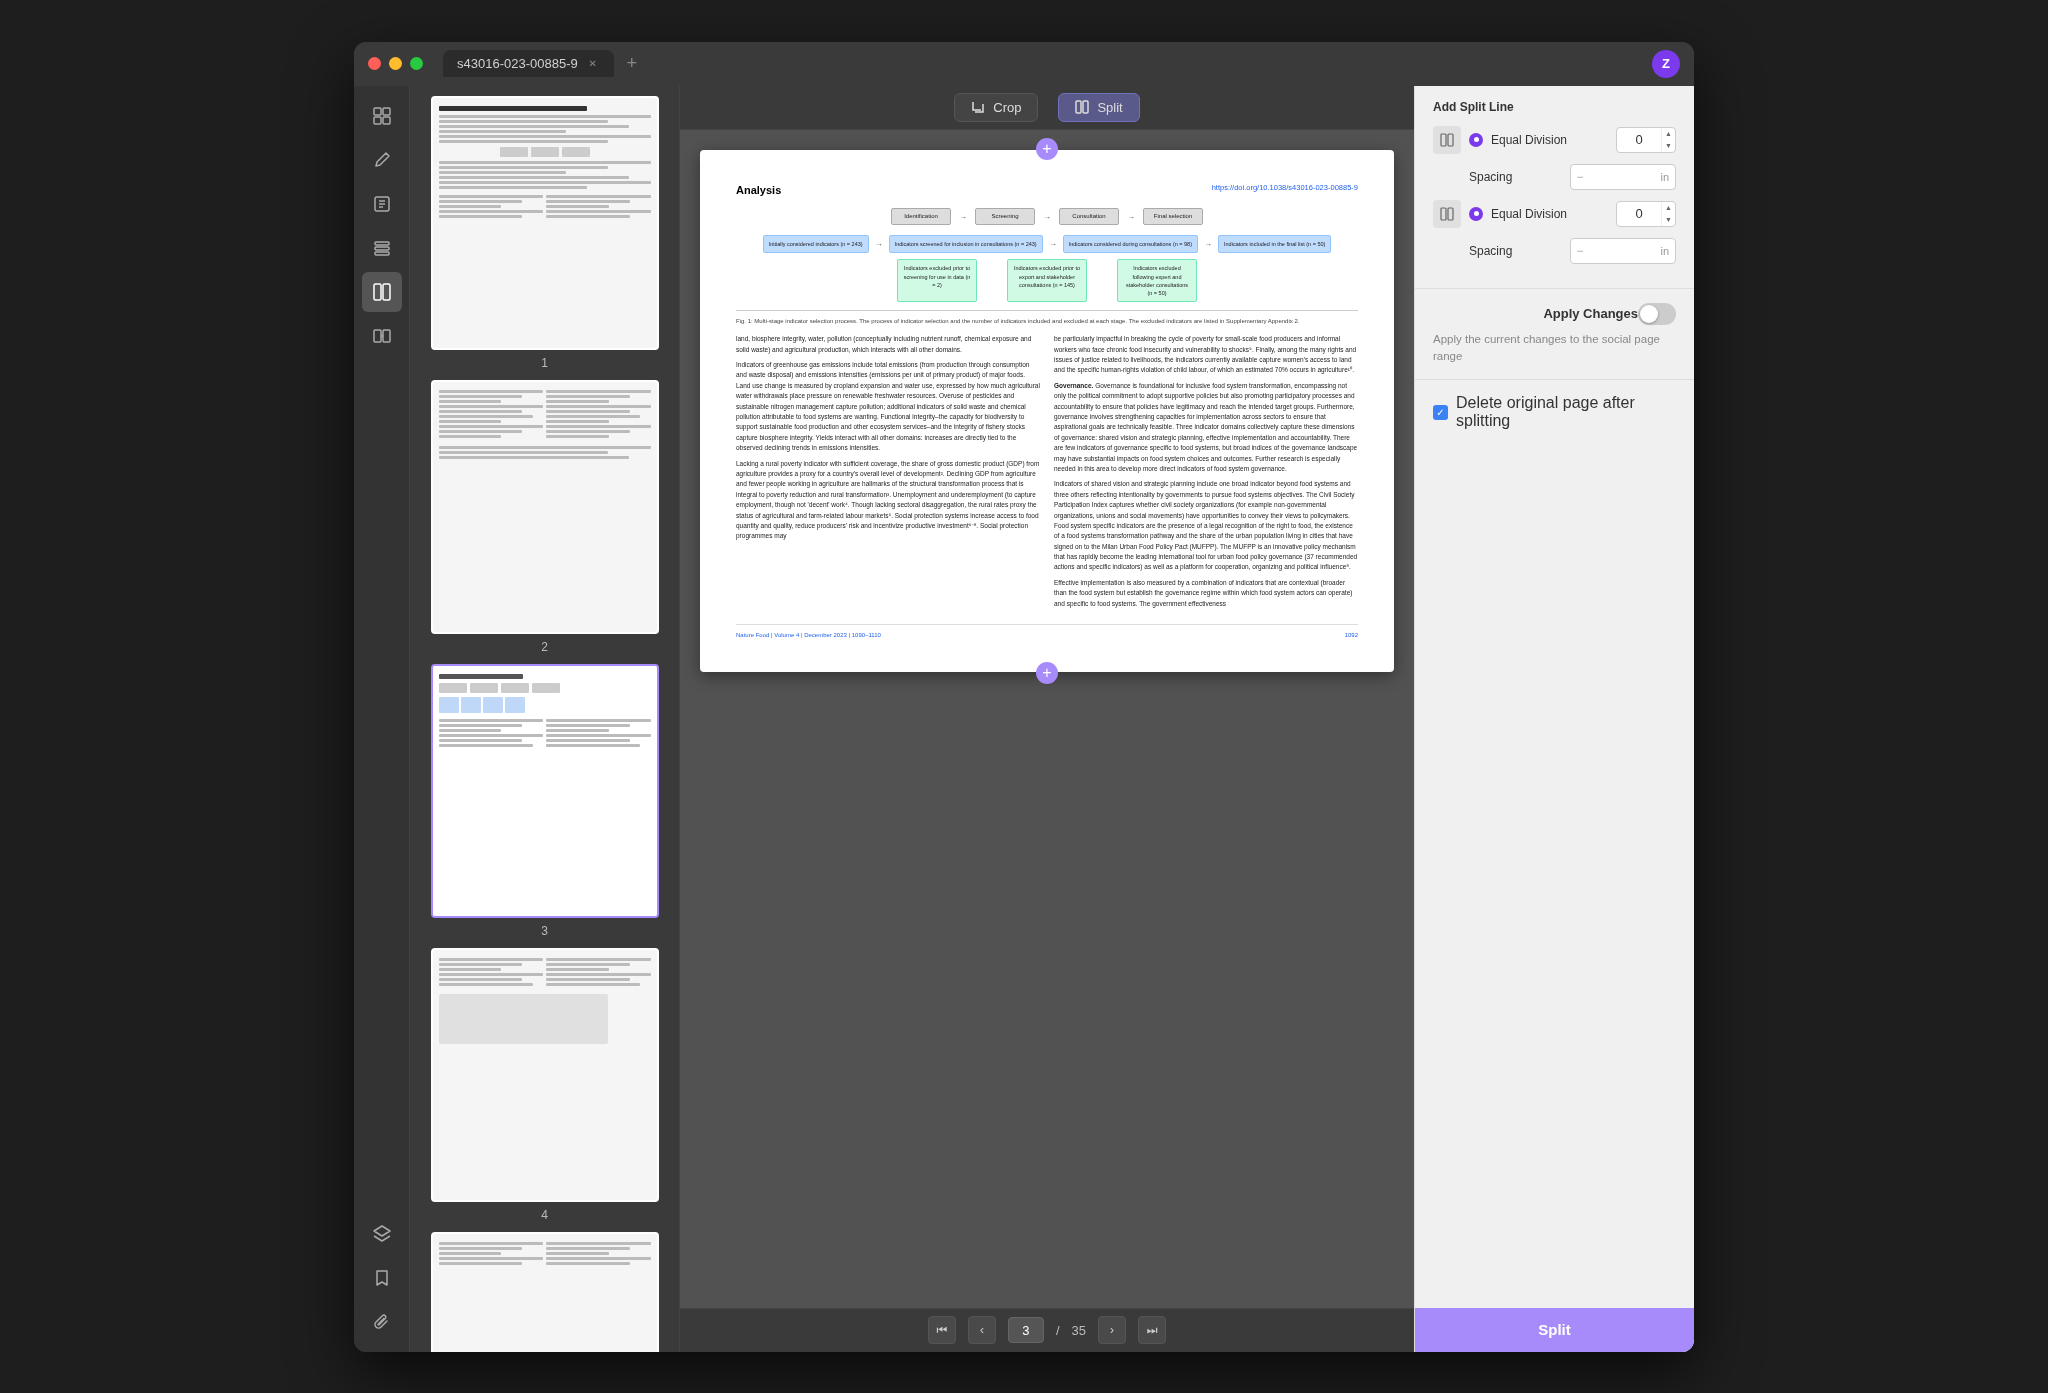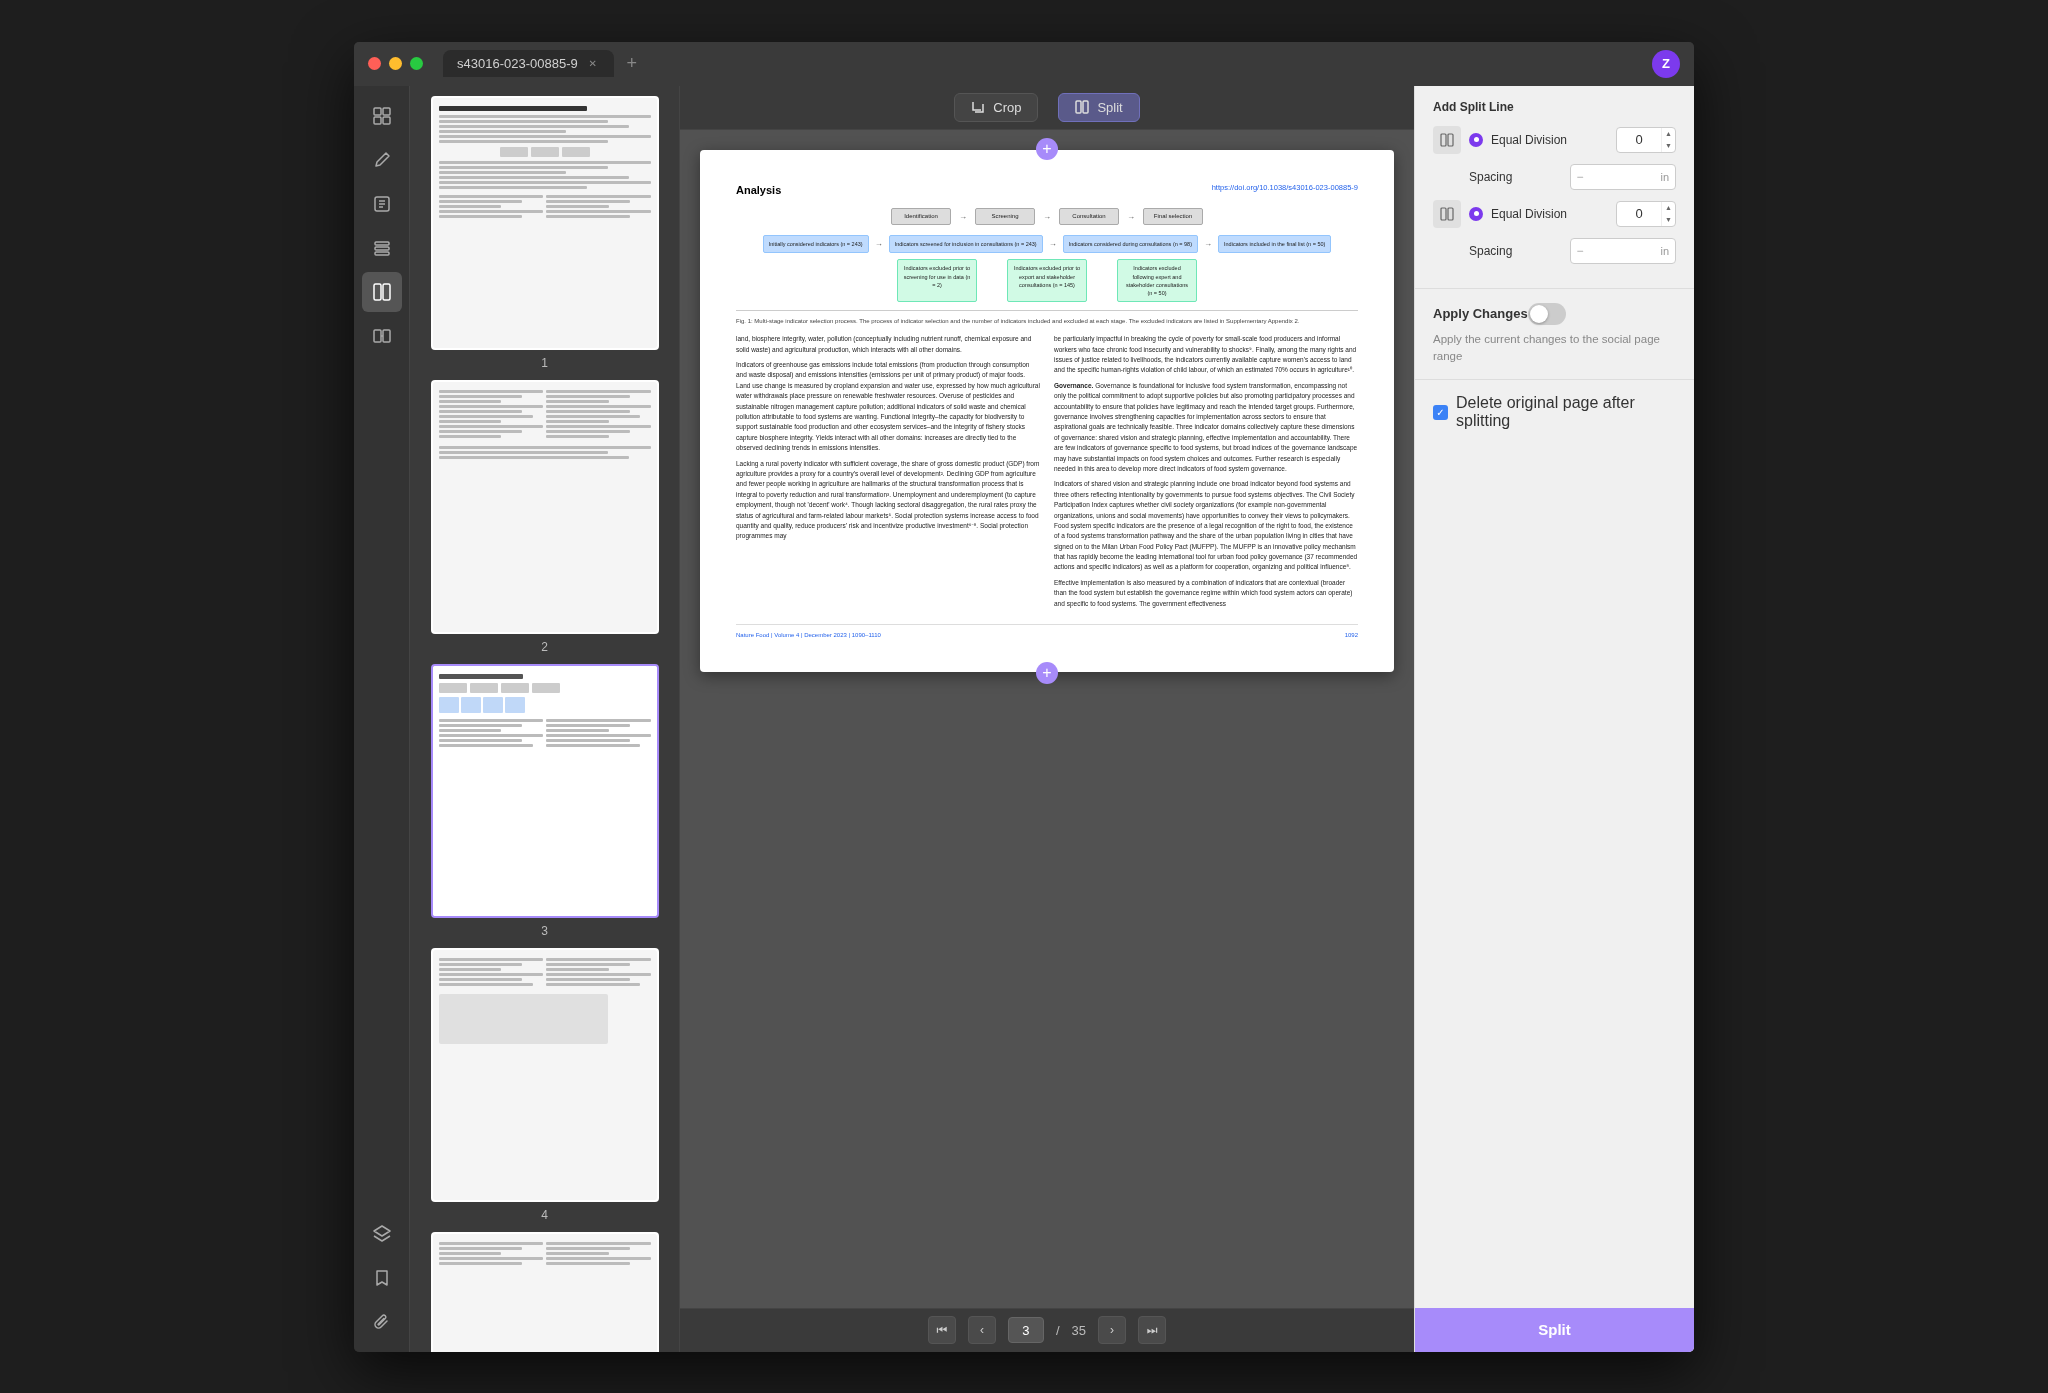"s43016-023-00885-9" .window { border-radius: 5px -> 12px }
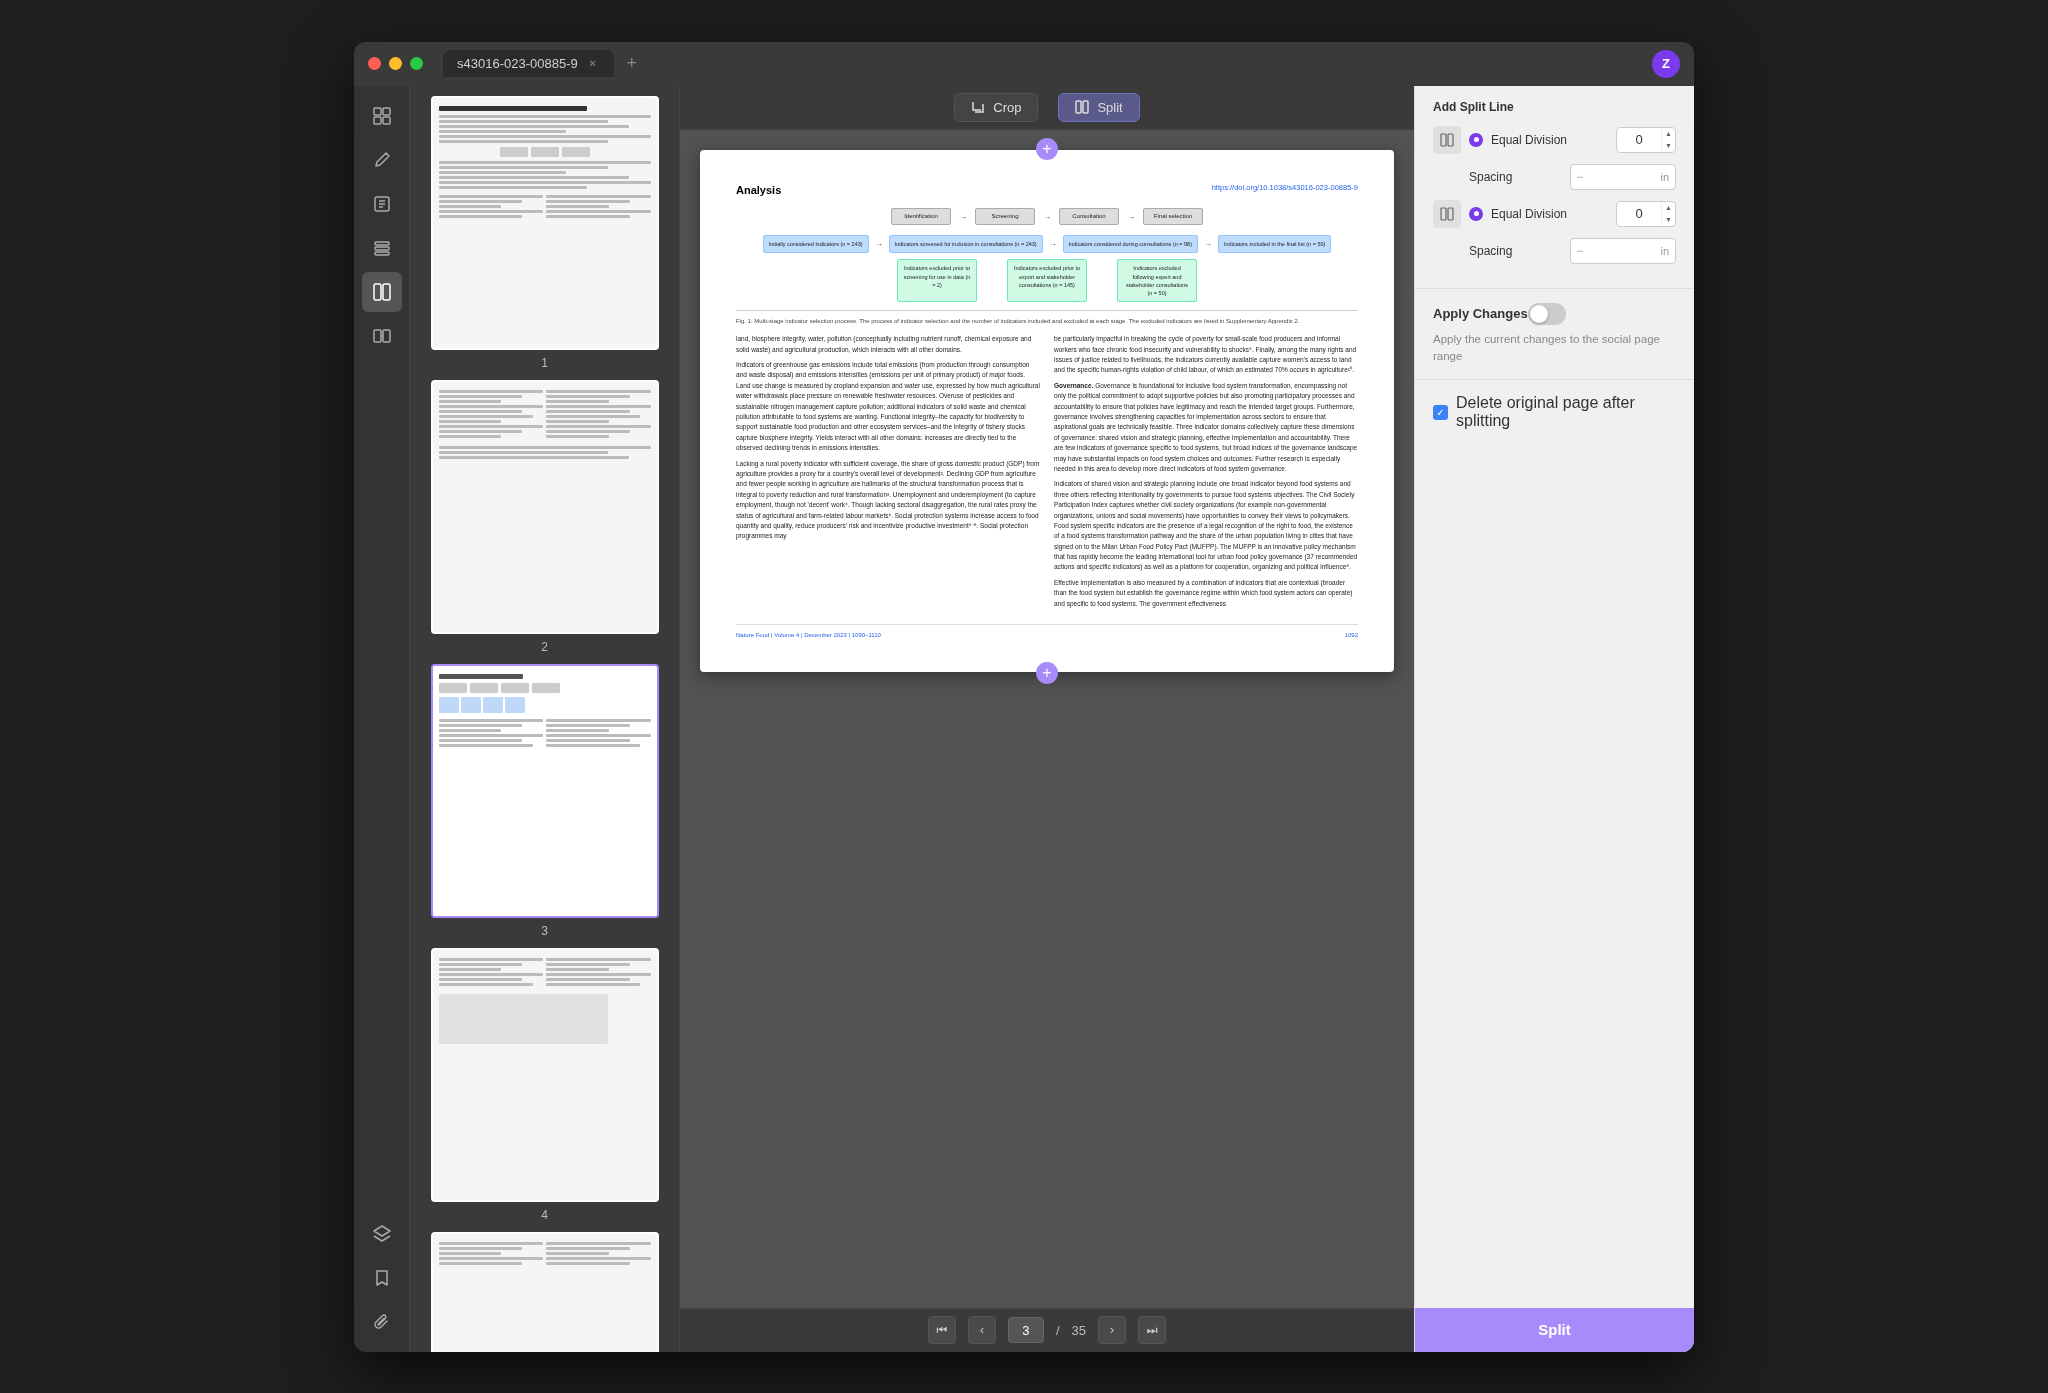"Apply Changes" .apply-header { justify-content: flex-start -> flex-end }
